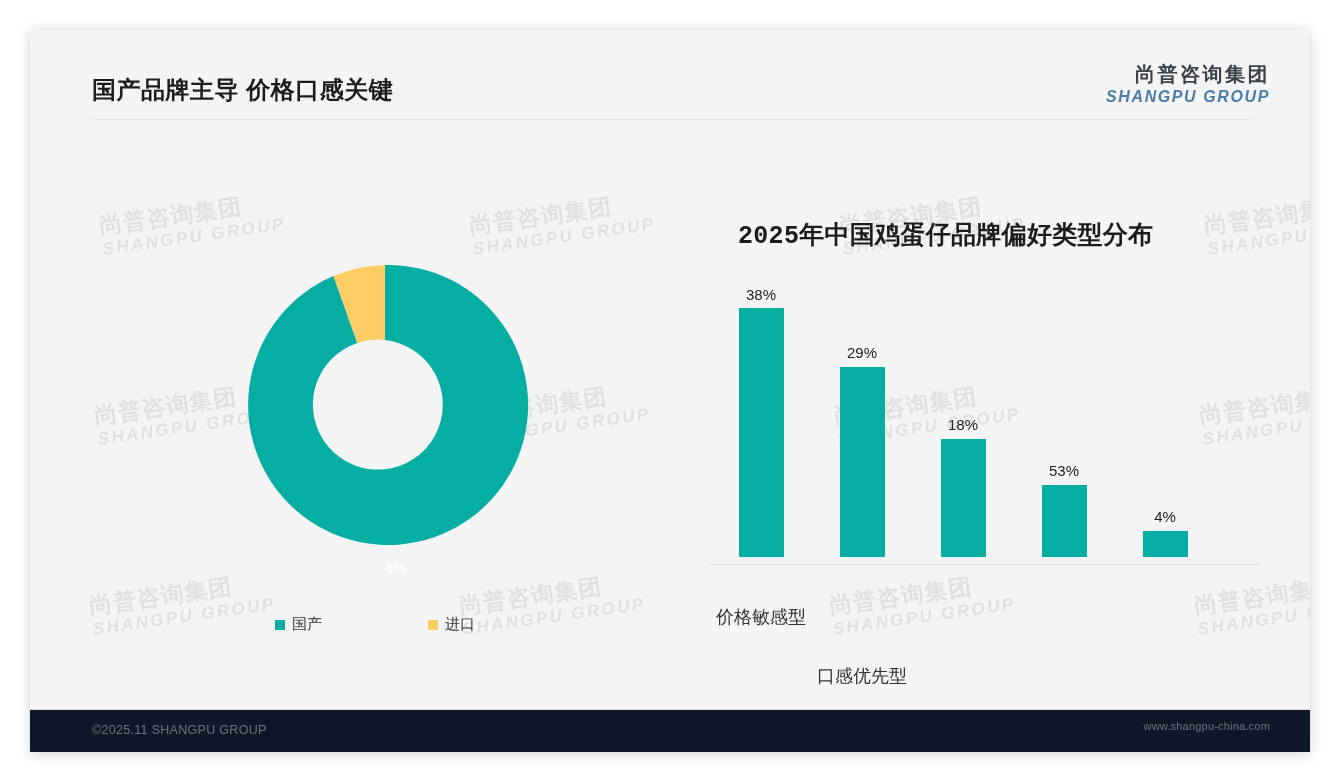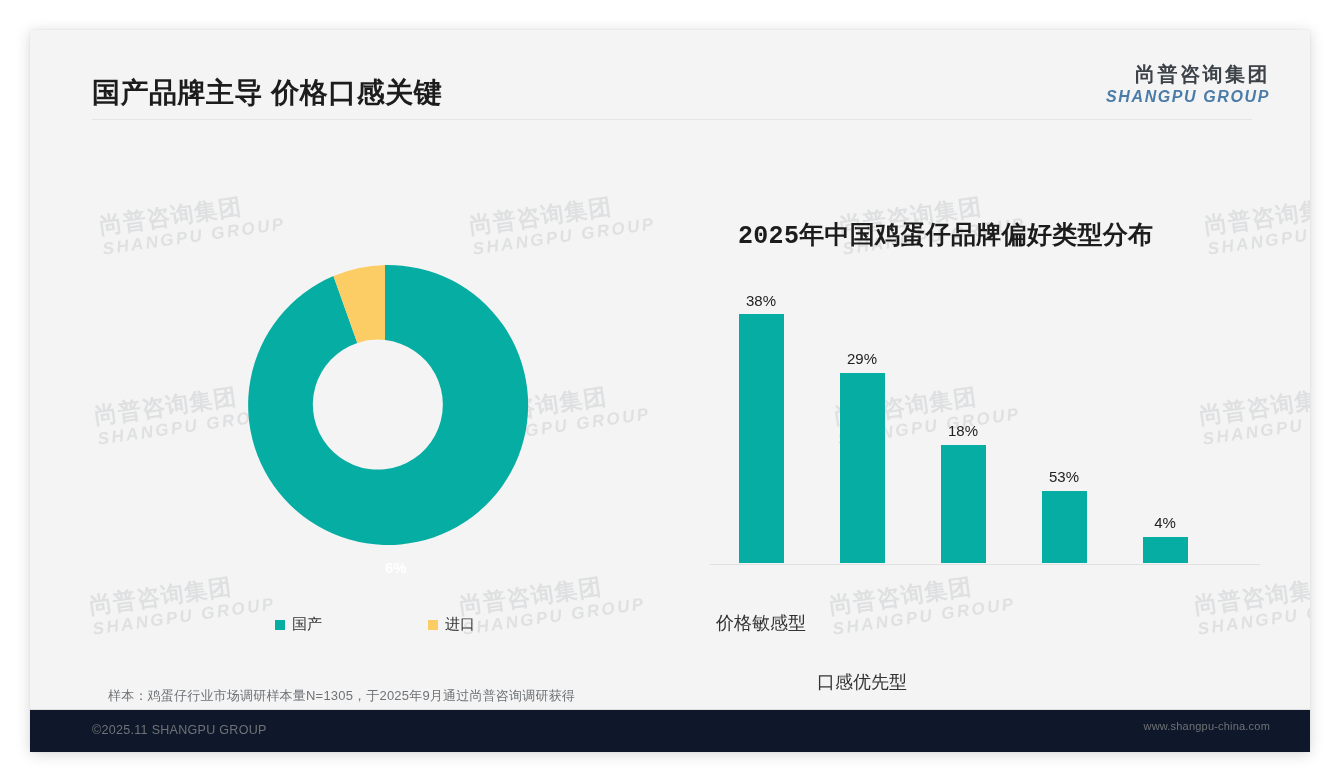"国产品牌主导 价格口感关键" #page-title { font-size: 28px -> 24px }
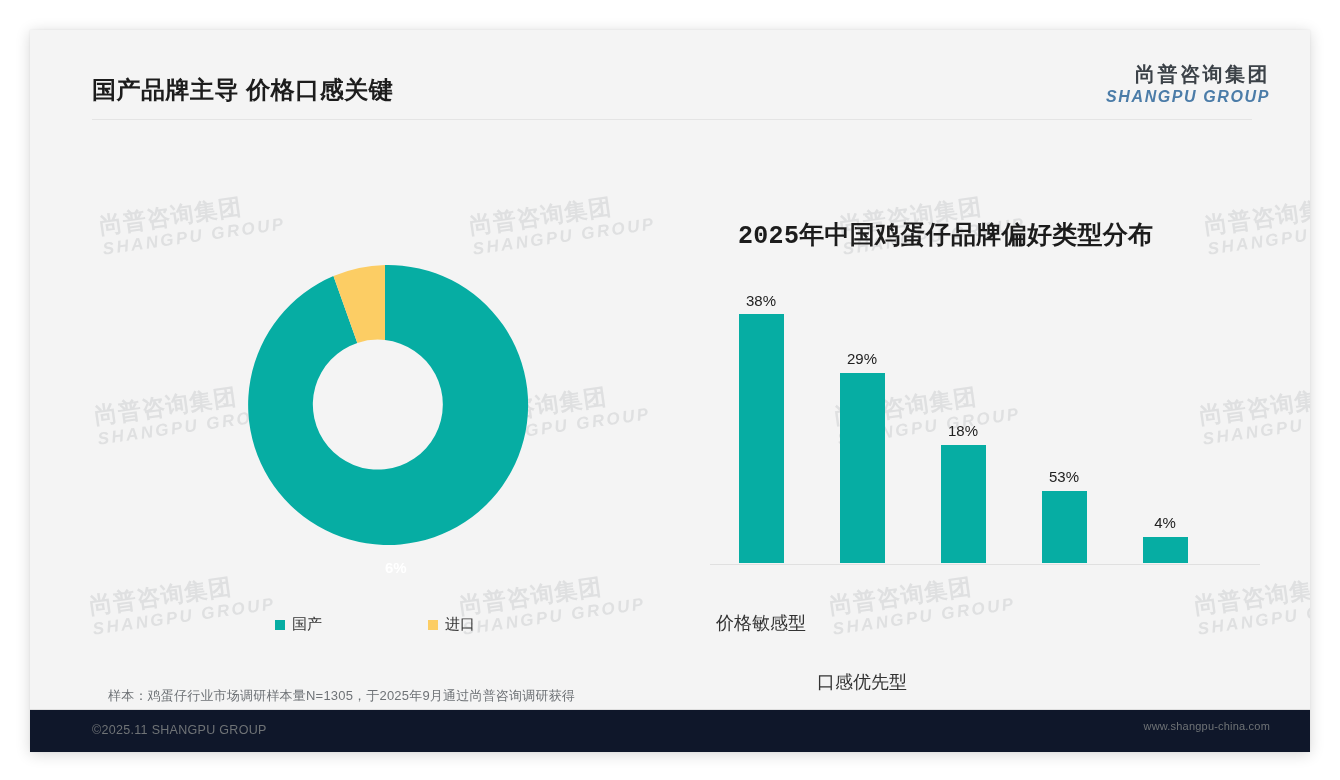"38%" .bar-col { bottom: 2px -> 8px }
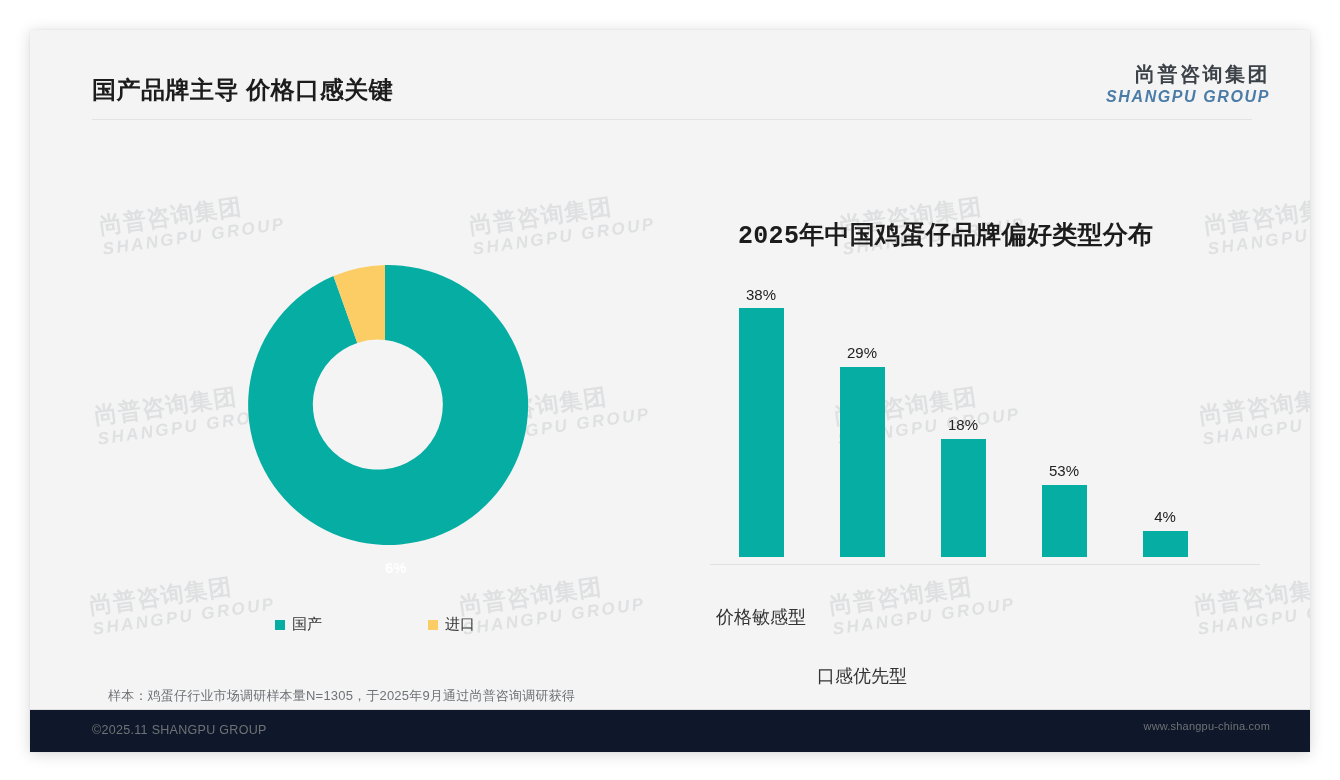"样本：鸡蛋仔行业市场调研样本量N=1305，于2025年9月通过尚普咨询调研获得" div { html: <div>样本：鸡蛋仔行业市场调研样本量N=1305，于2025年9月通过尚普咨询调研获得</div> -> none }
